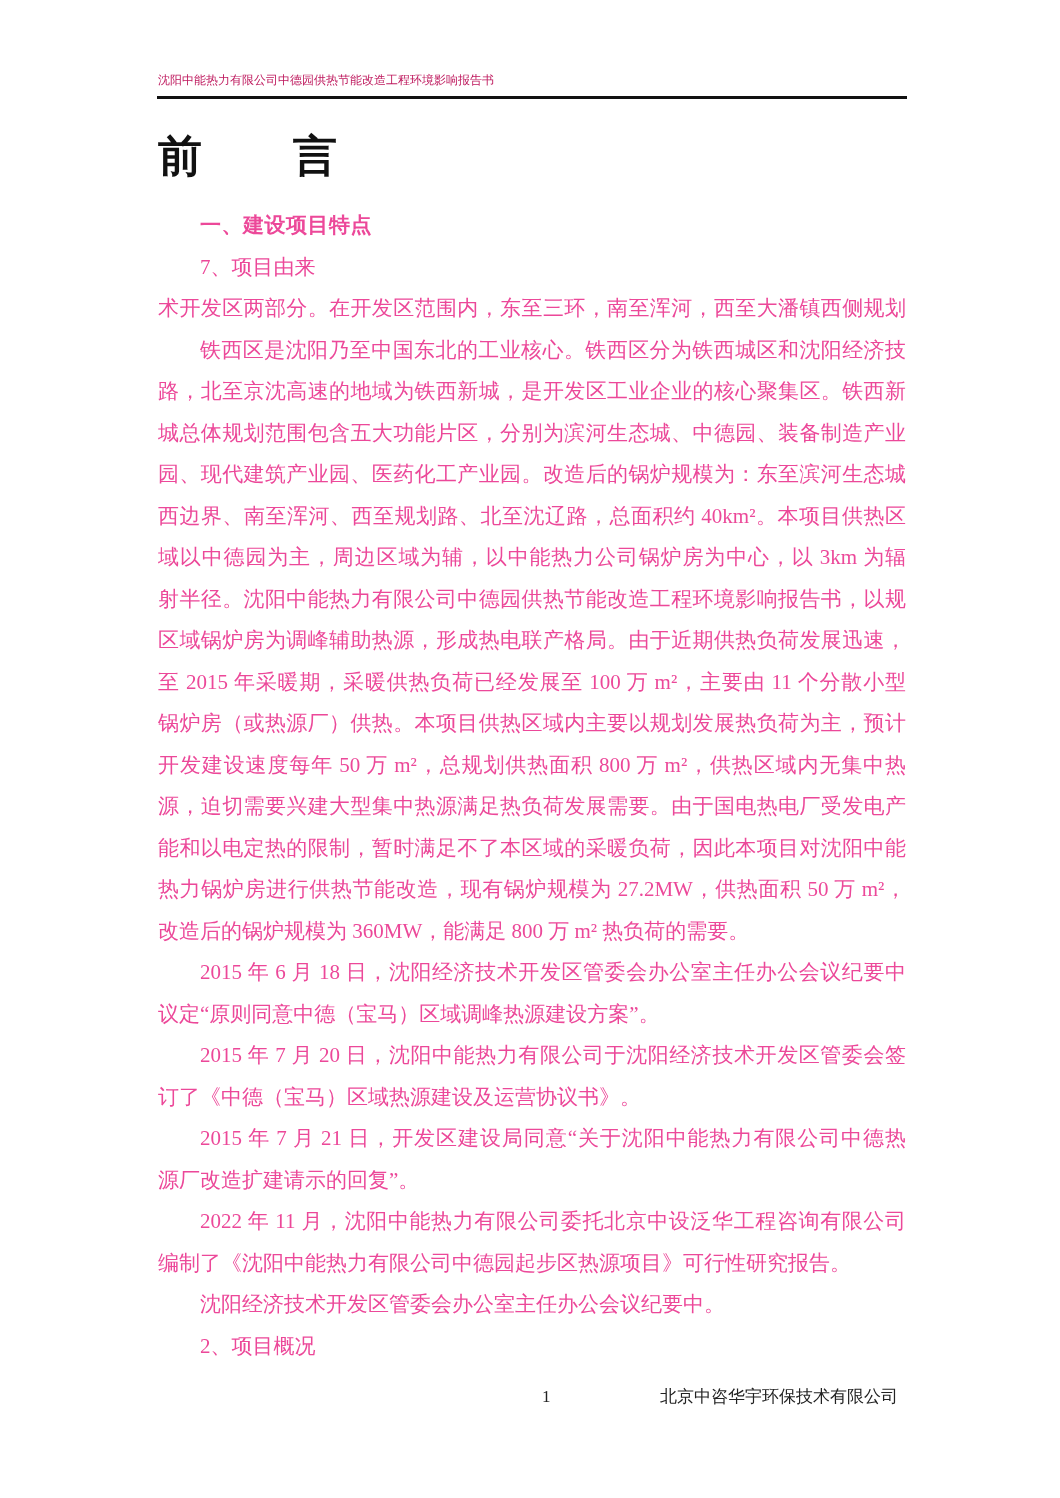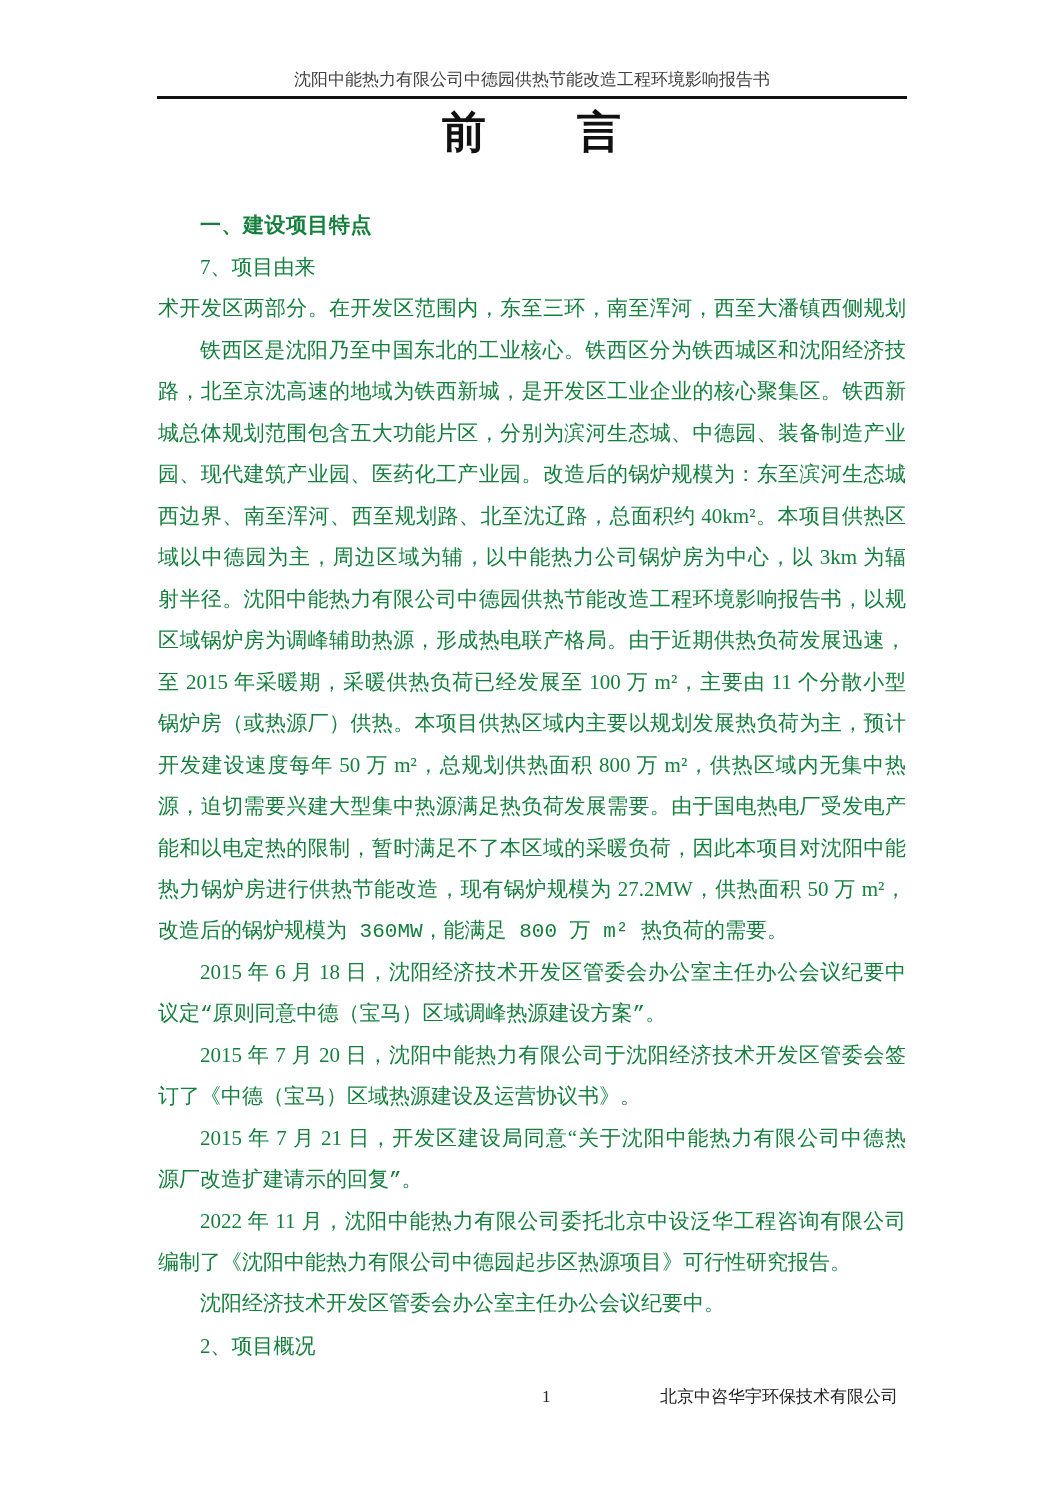"沈阳中能热力有限公司中德园供热节能改造工程环境影响报告书" .doc-header { color: #404040 -> #be185d; font-size: 17px -> 12px; text-align: center -> left }
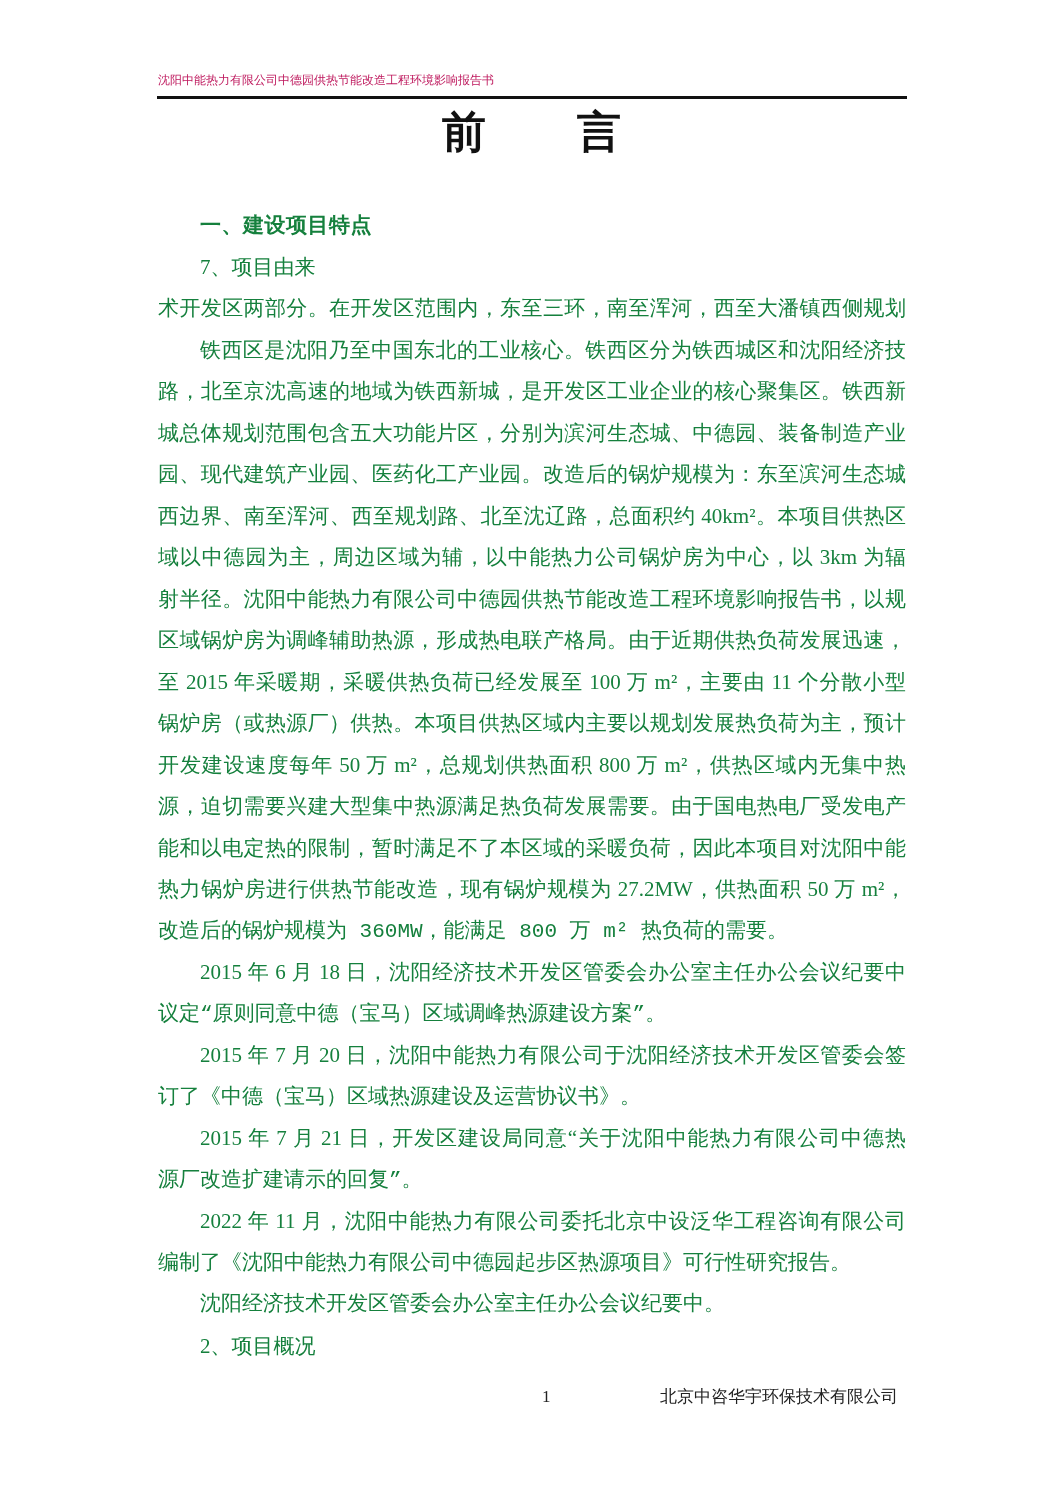"前 言" .doc-title { text-align: center -> none; top: 102px -> 126px }
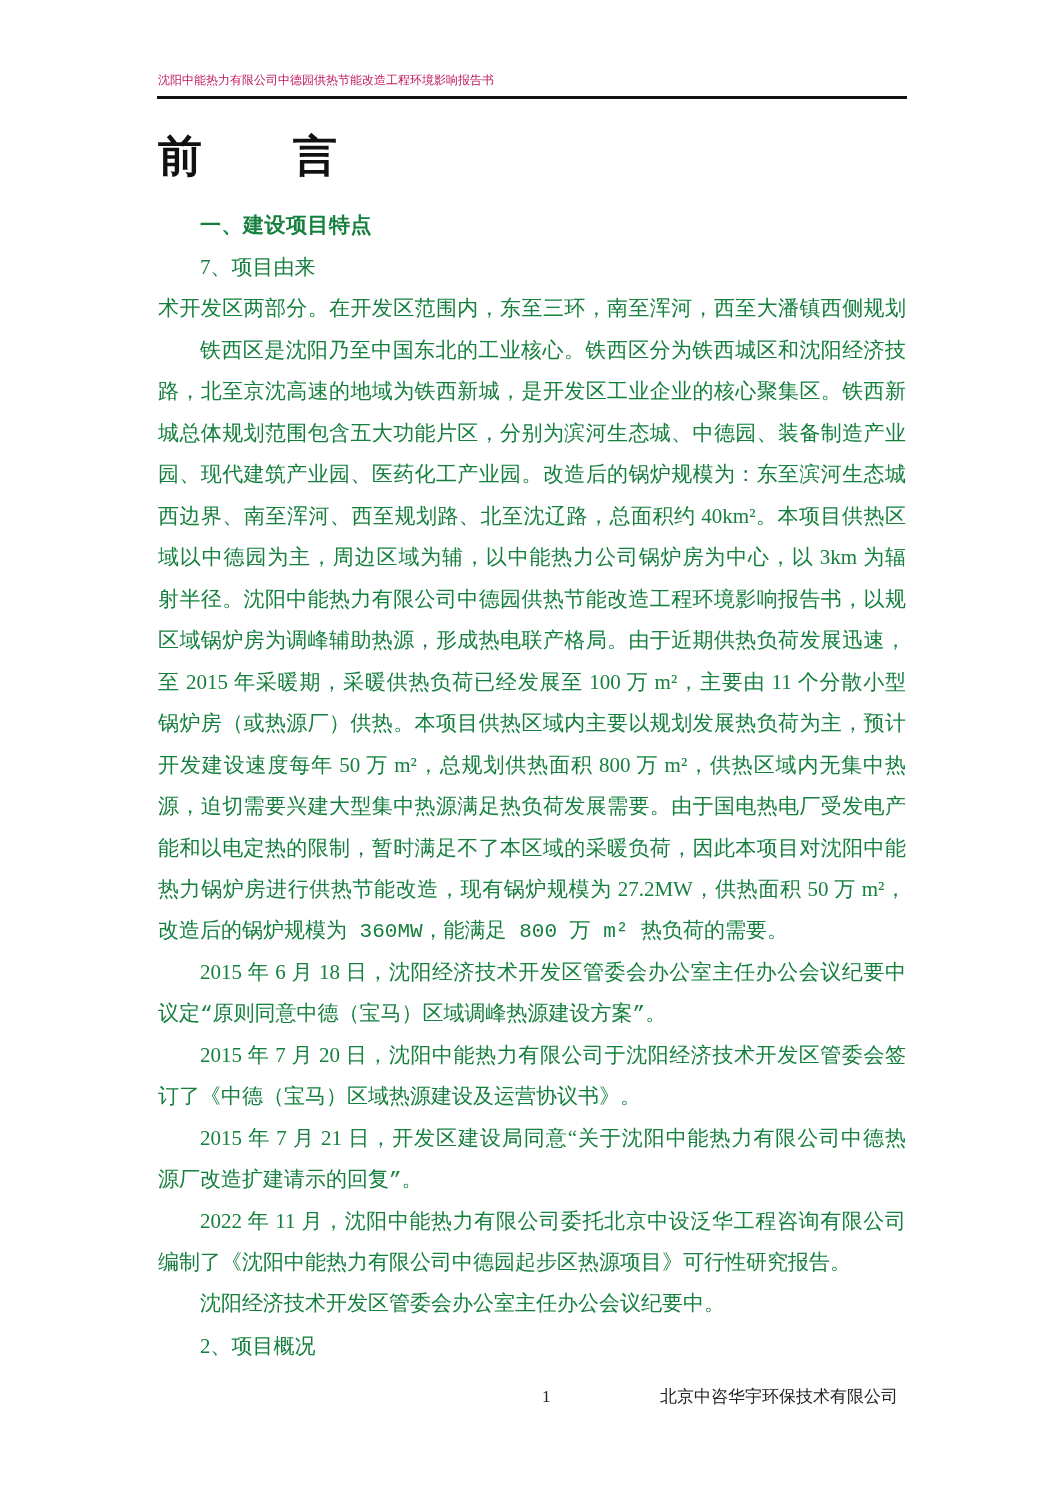"一、建设项目特点" .body-flow { color: #15803d -> #ec4899 }
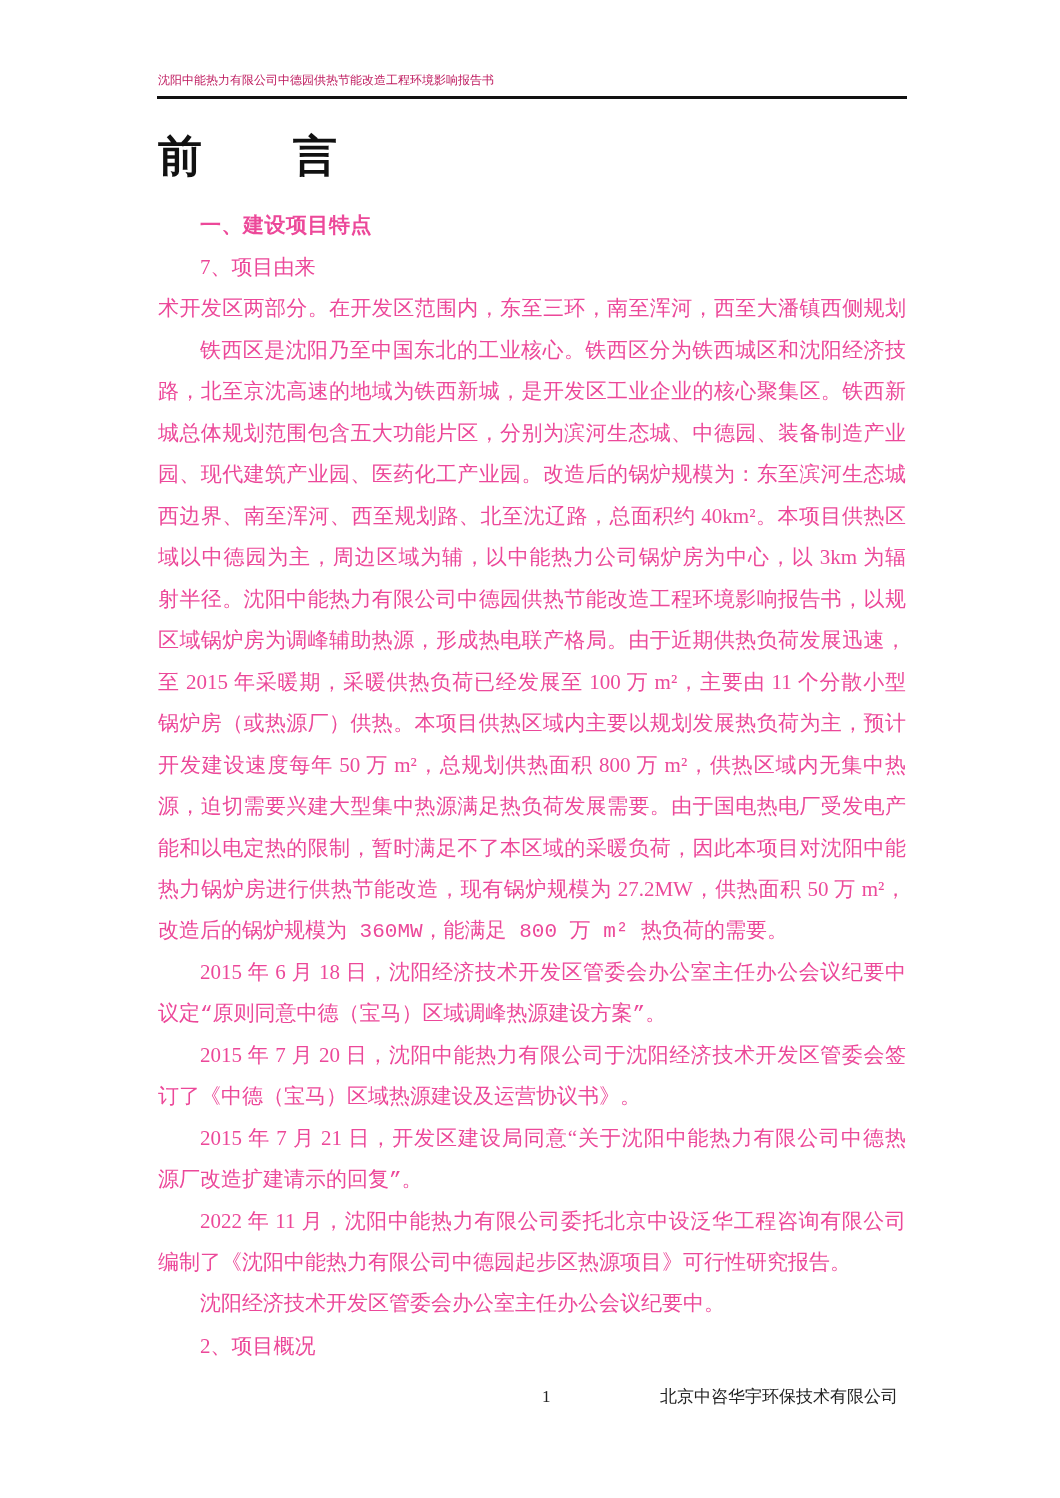"改造后的锅炉规模为 360MW，能满足 800 万 m²" .ln-last { font-family: Liberation Mono, monospace -> none }
